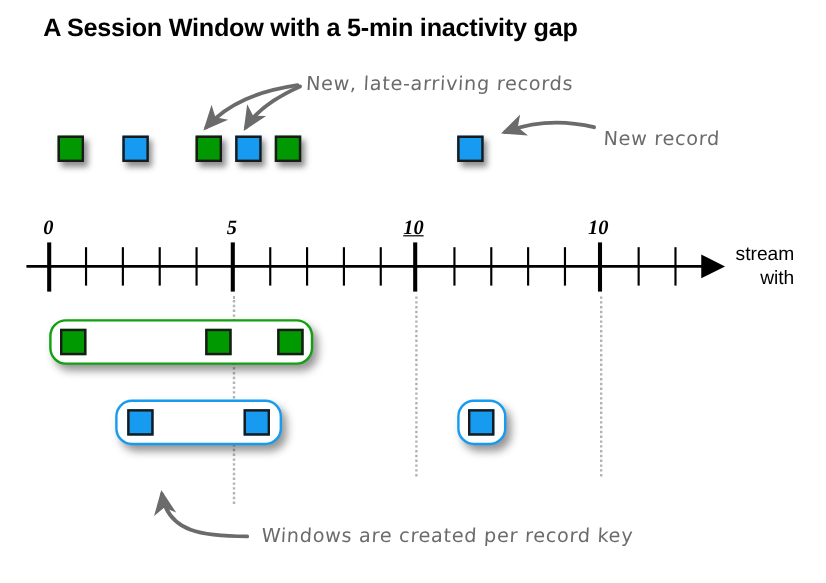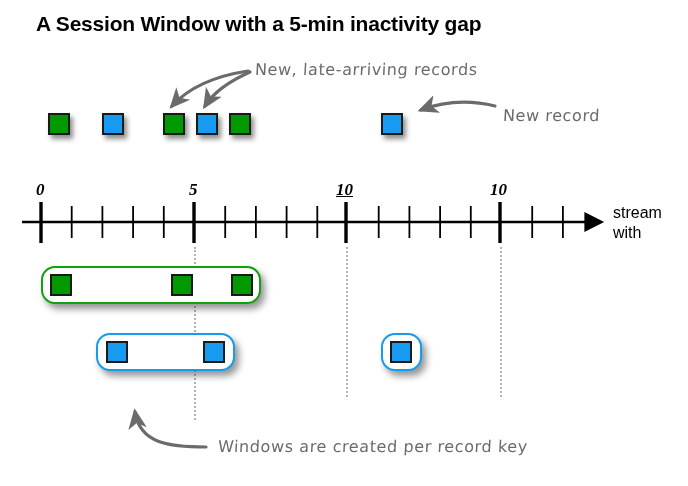"stream" #stream-time-label { text-align: left -> right }
